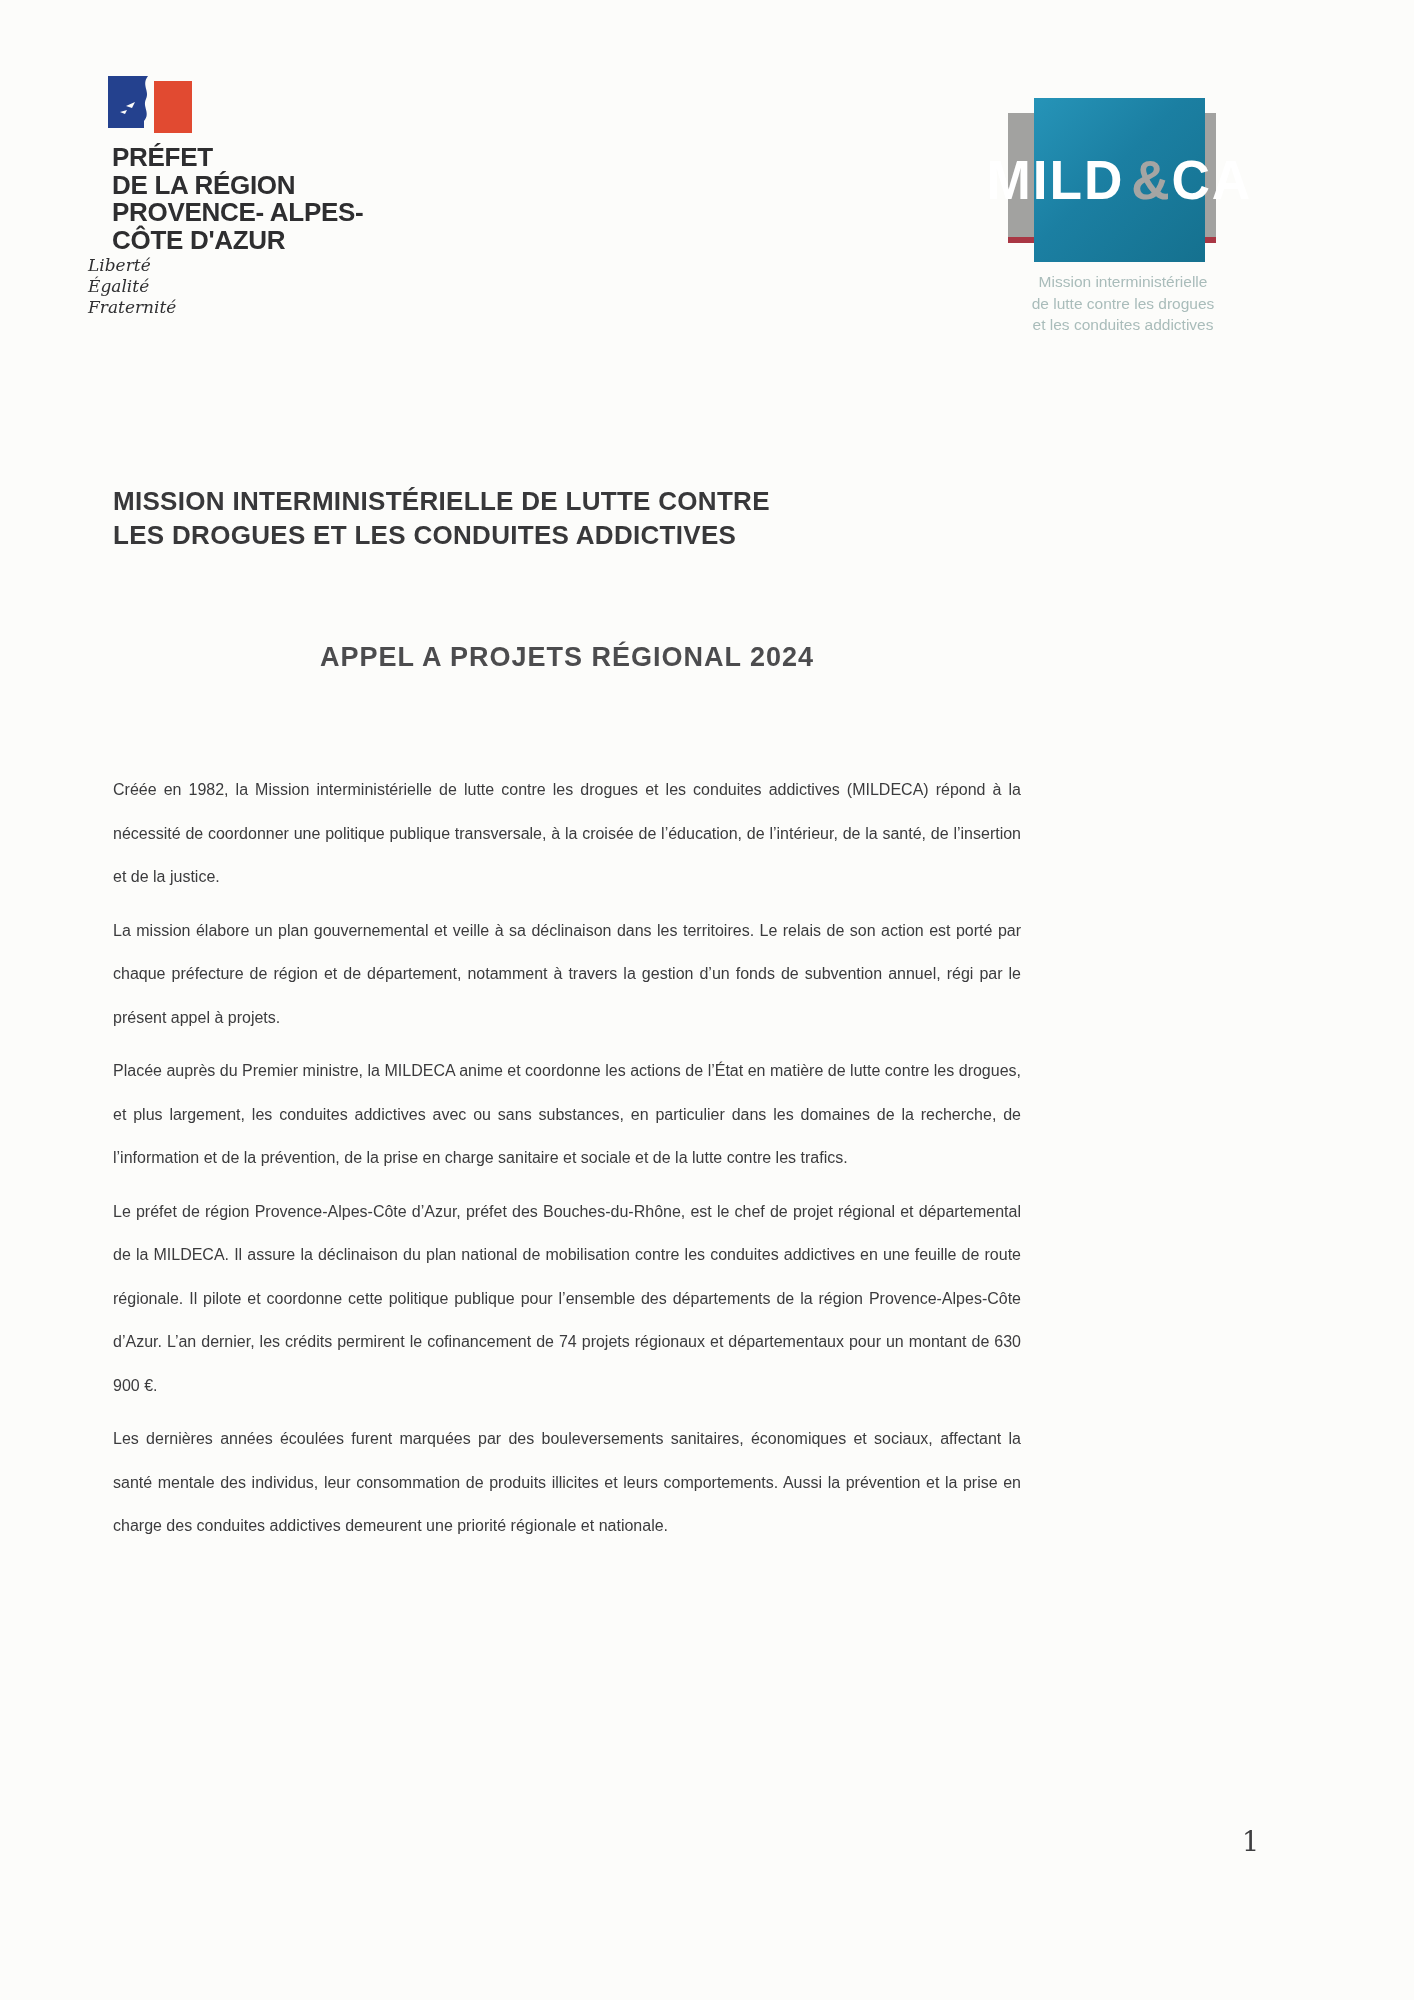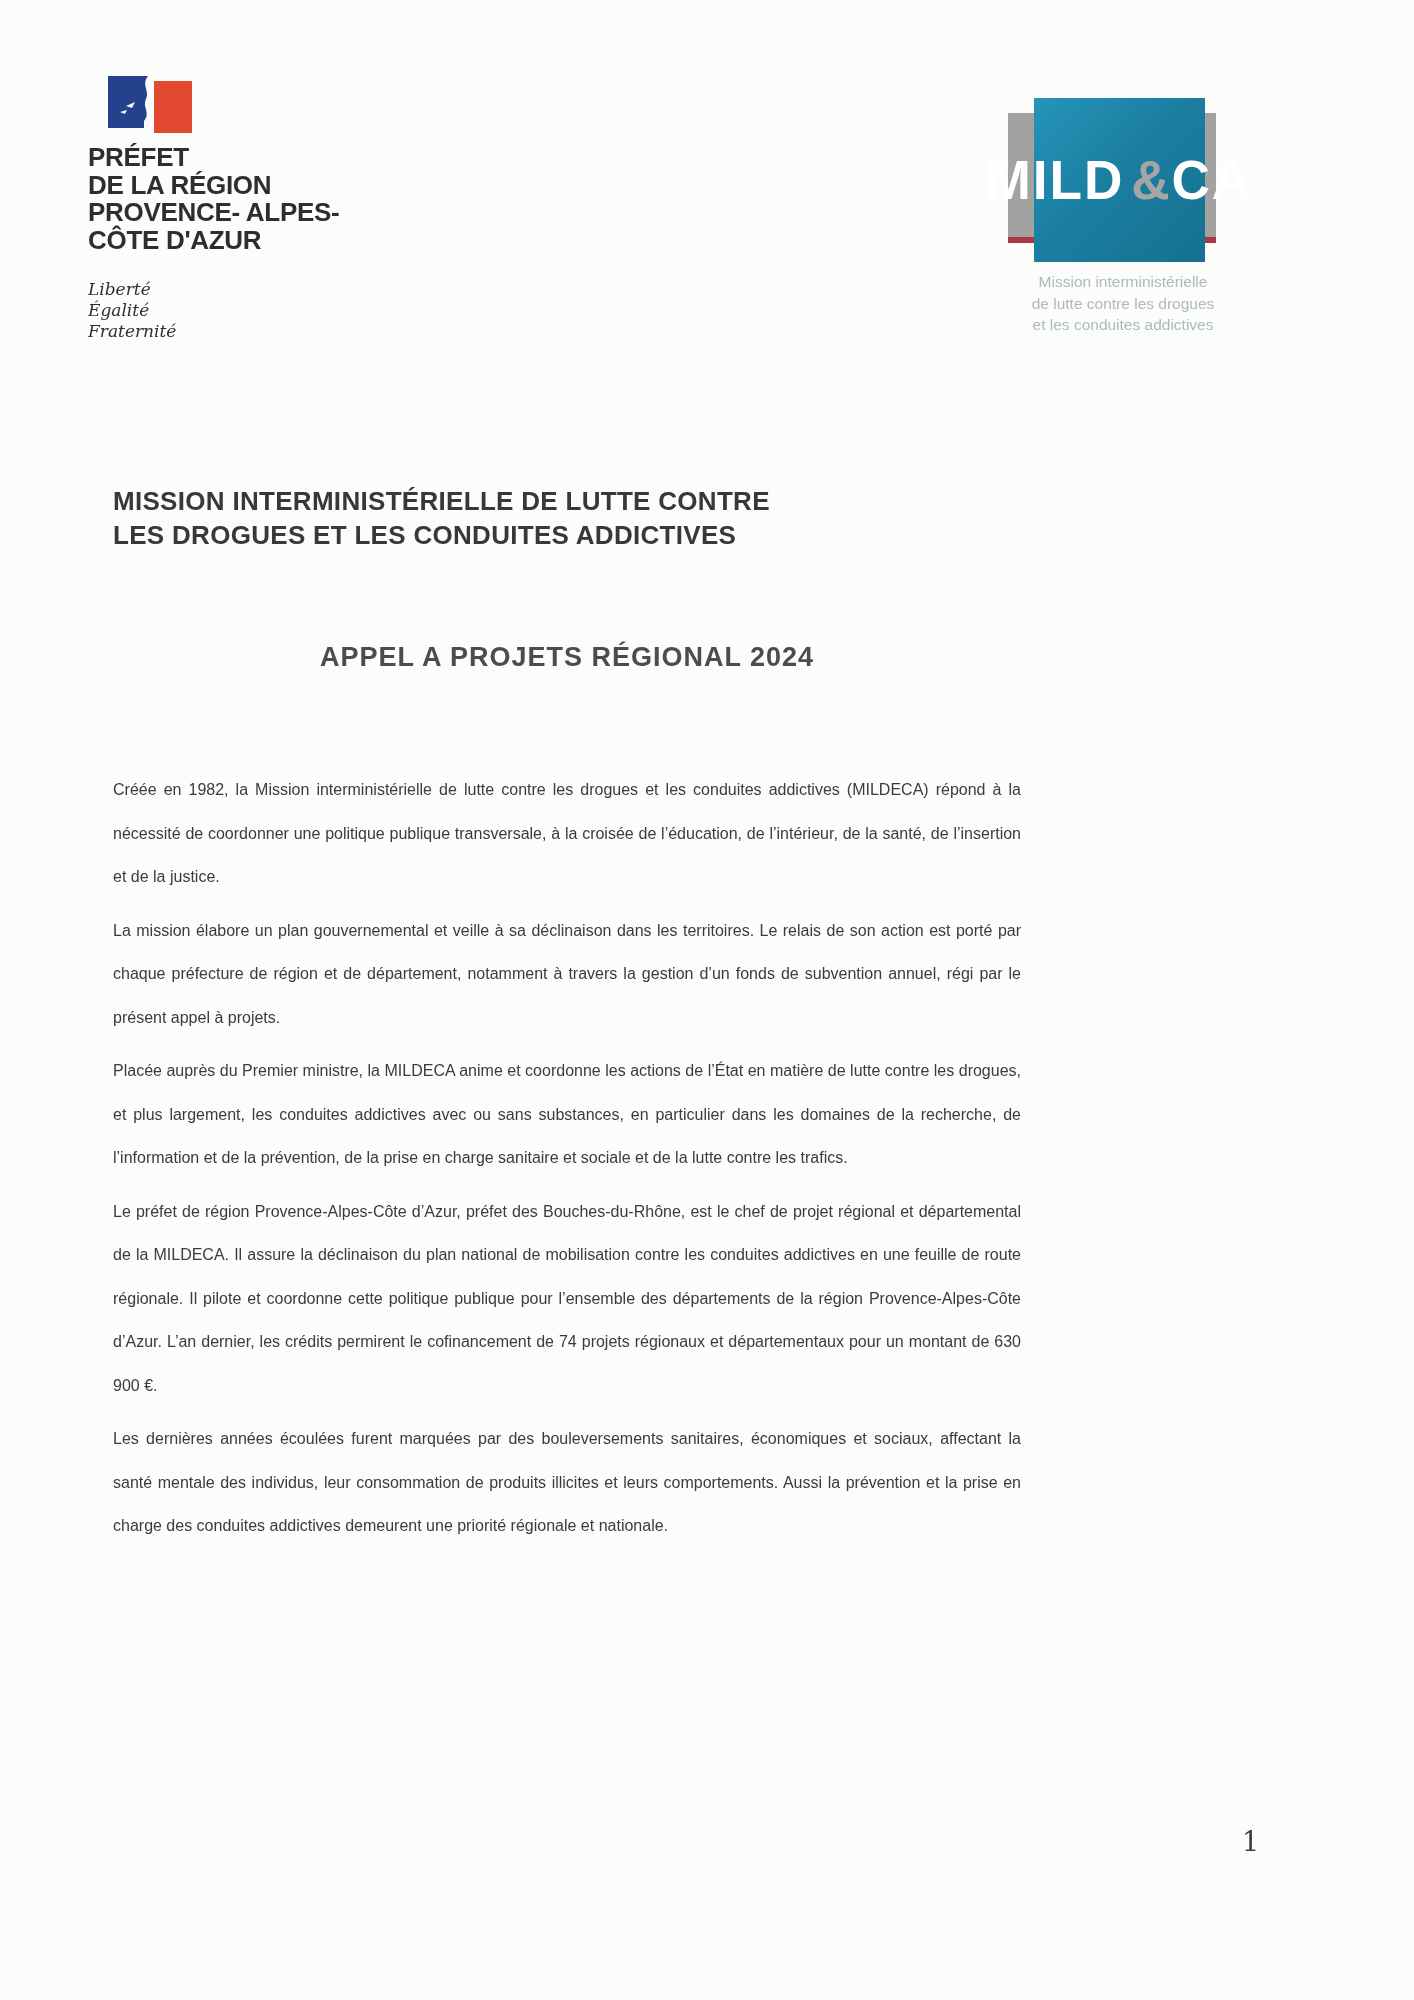"PRÉFET" .prefet-name { margin-left: none -> 24px }
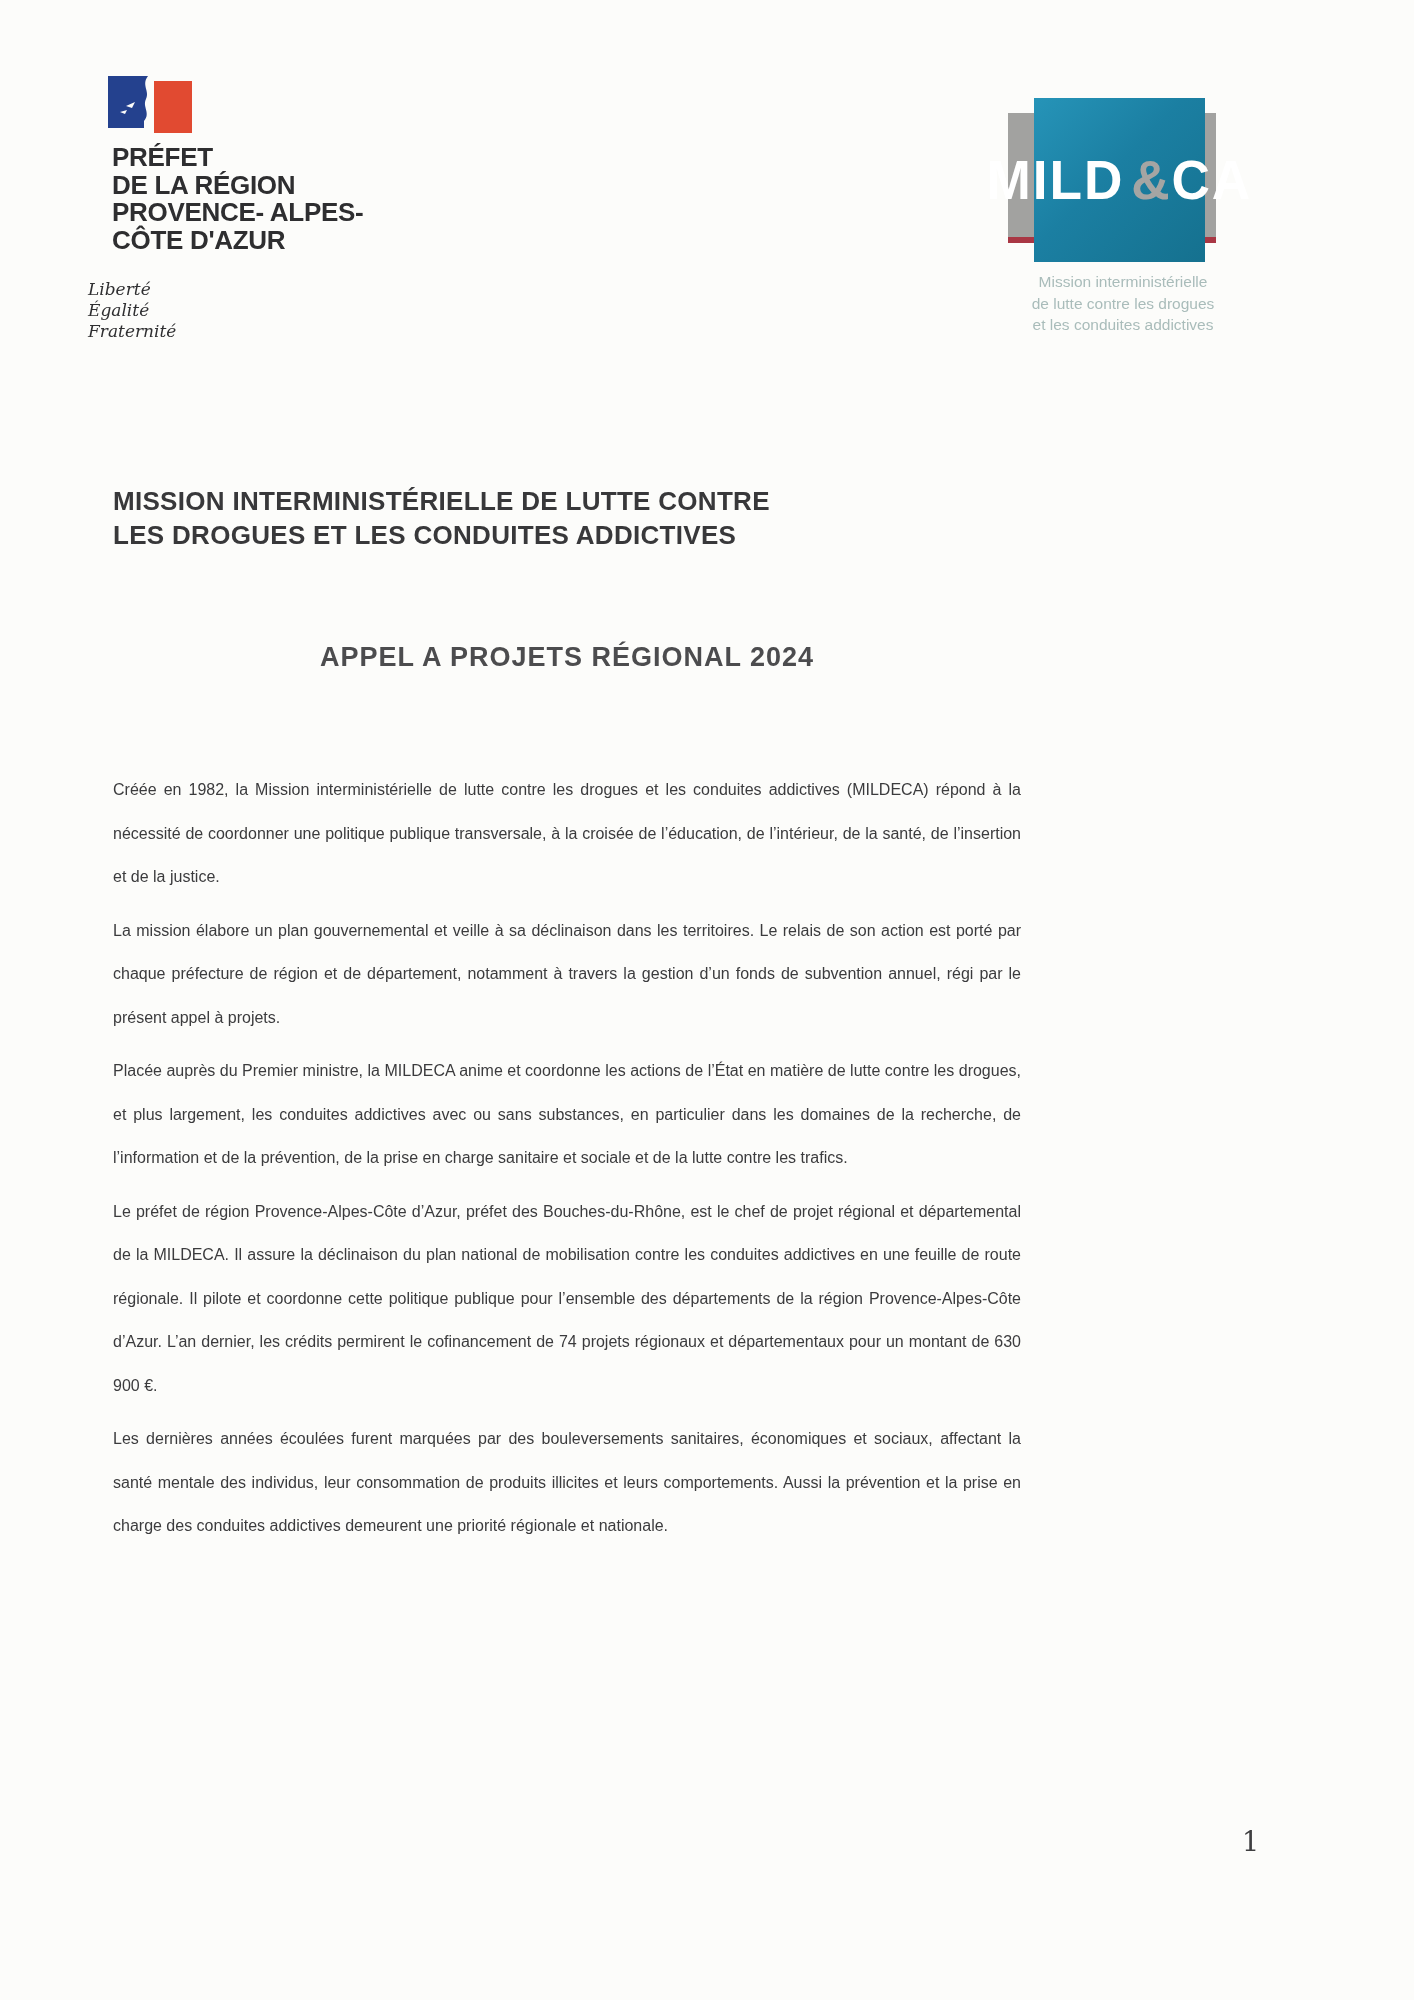"Liberté" .motto { margin-top: 25px -> 1px }
